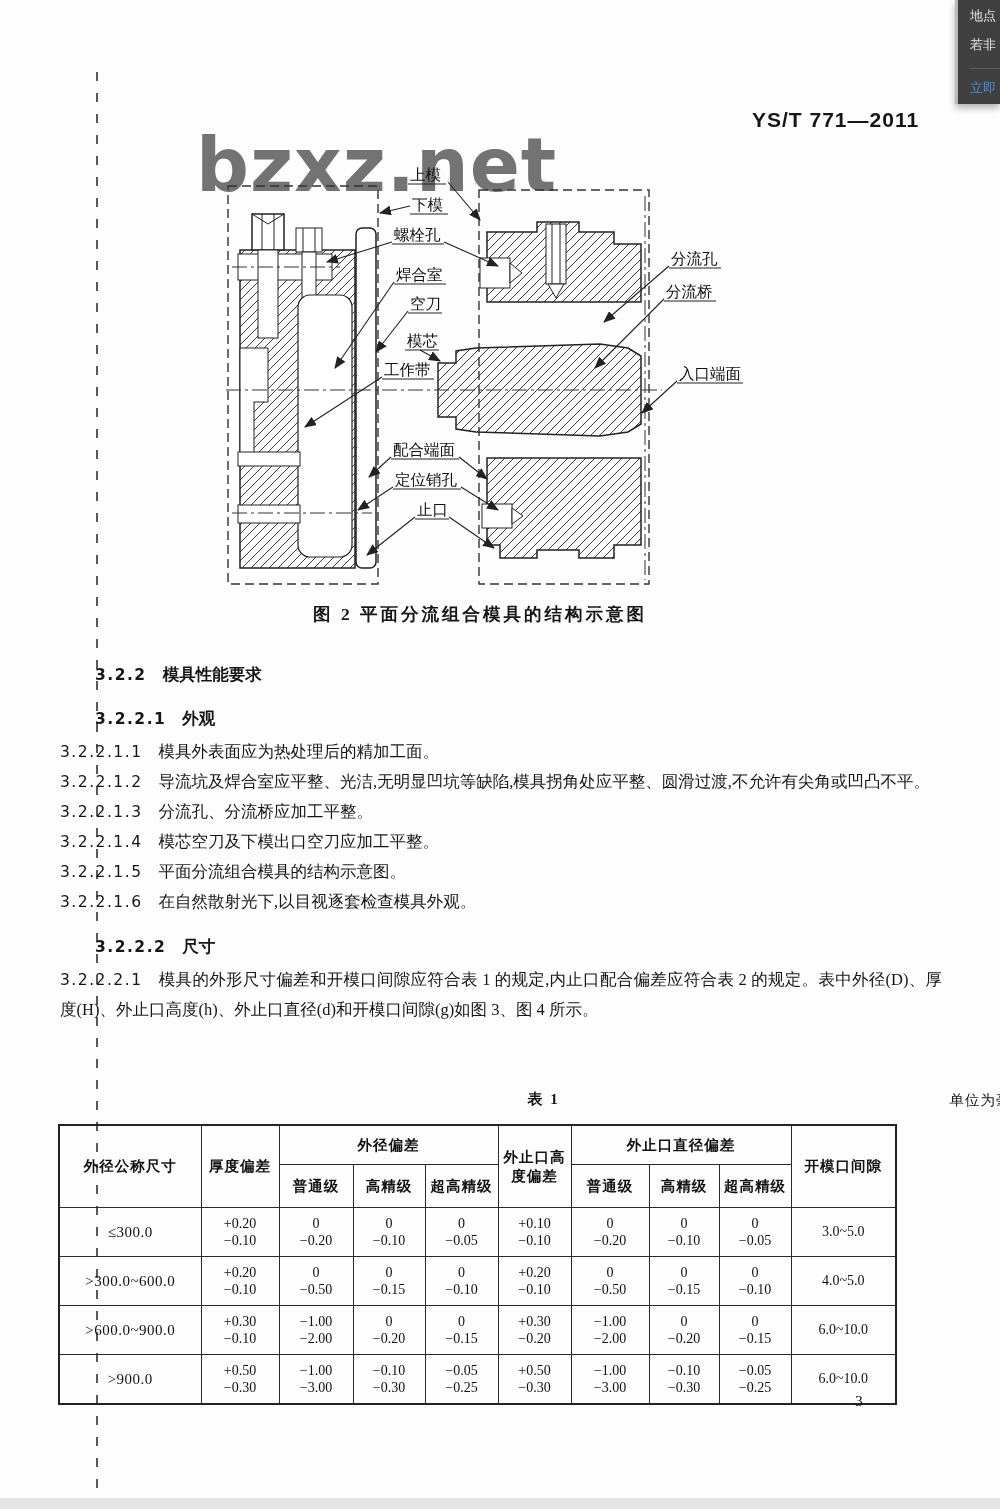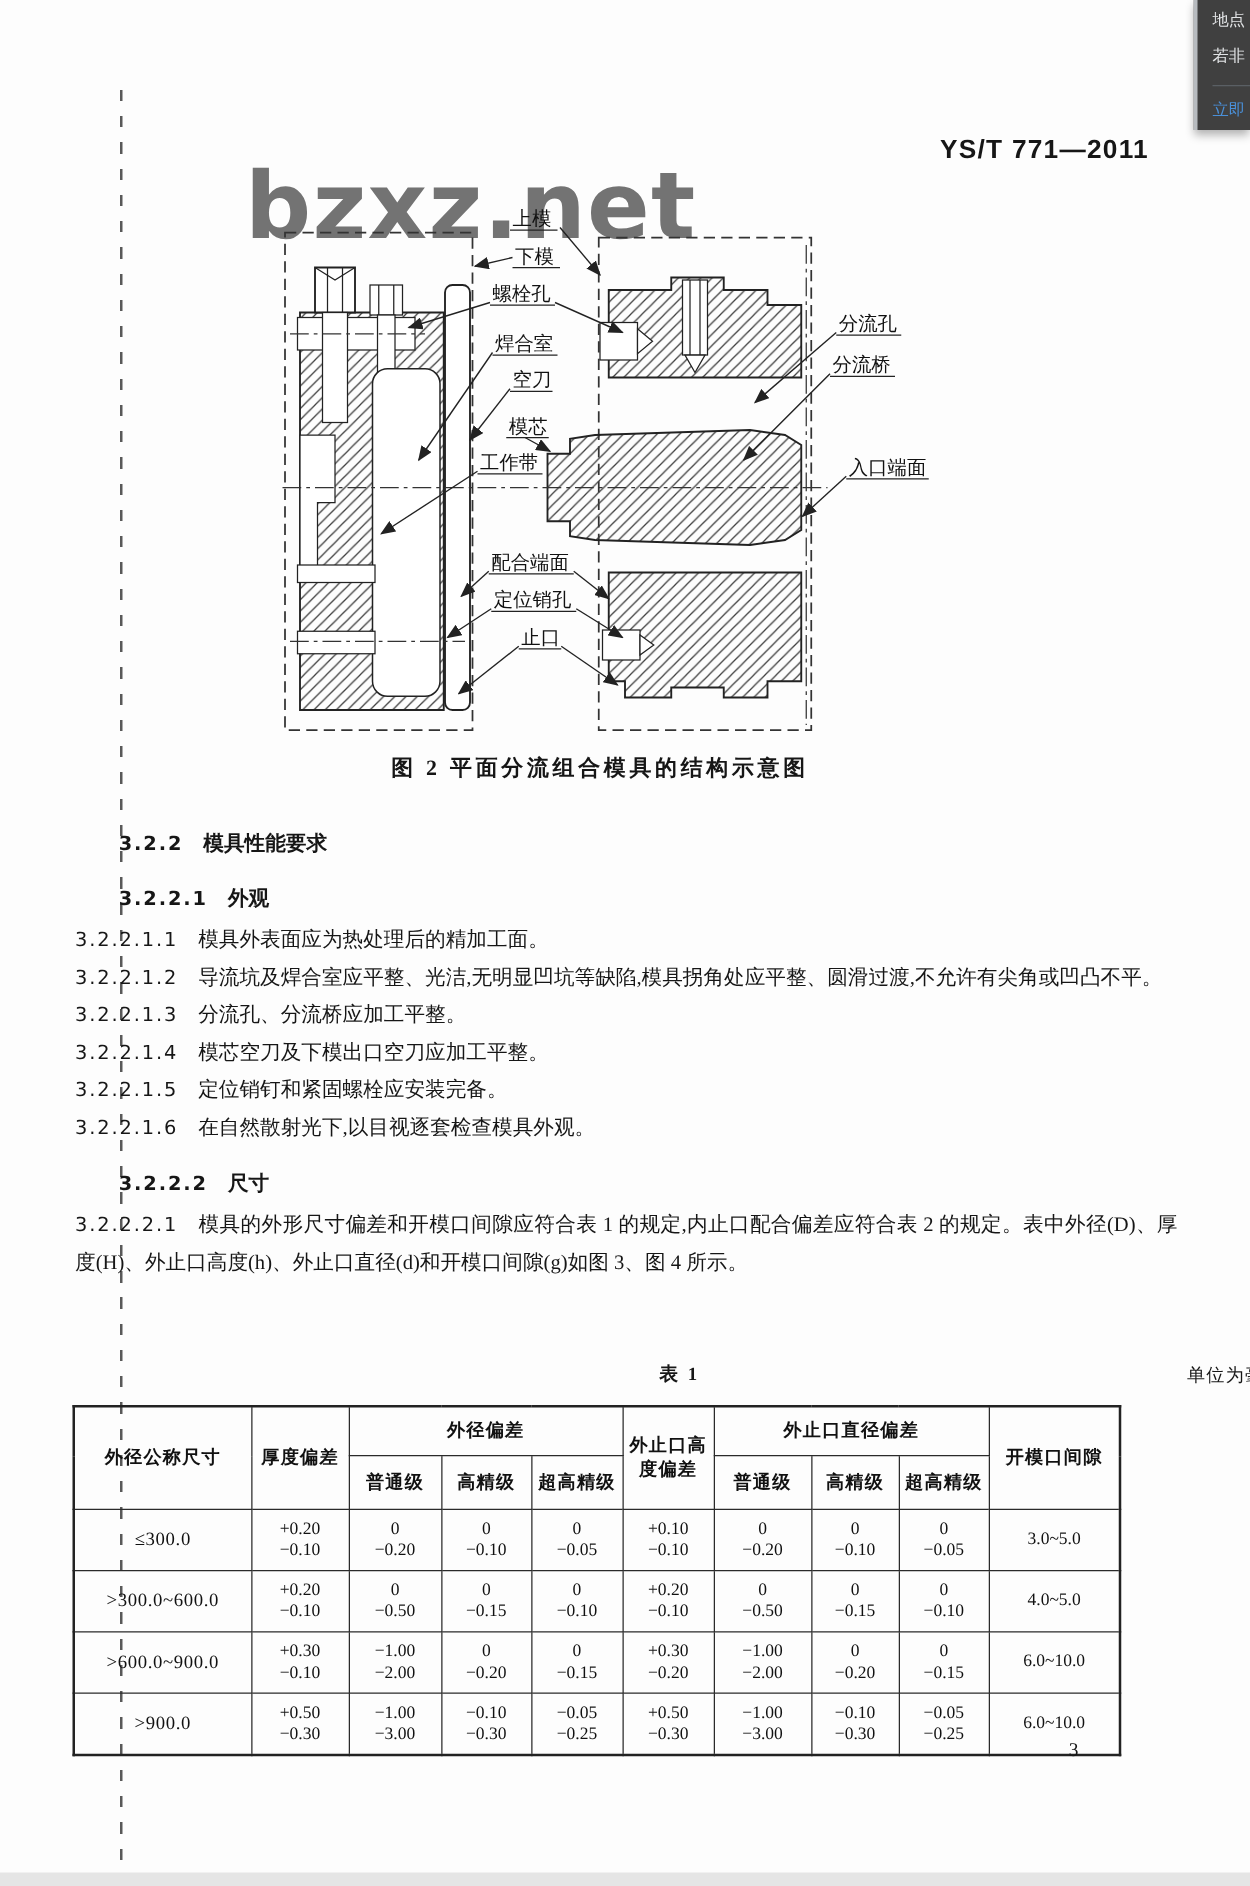"定位销钉和紧固螺栓应安装完备。" span { text: 定位销钉和紧固螺栓应安装完备 -> 平面分流组合模具的结构示意图 }
